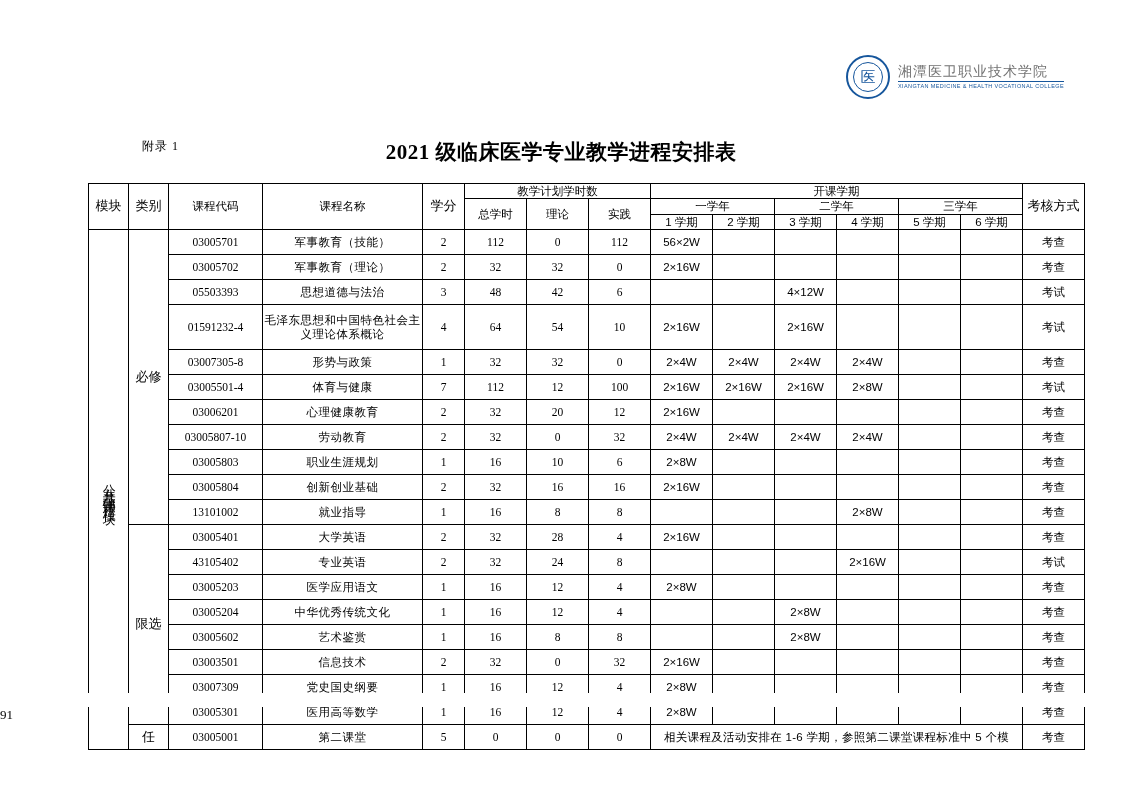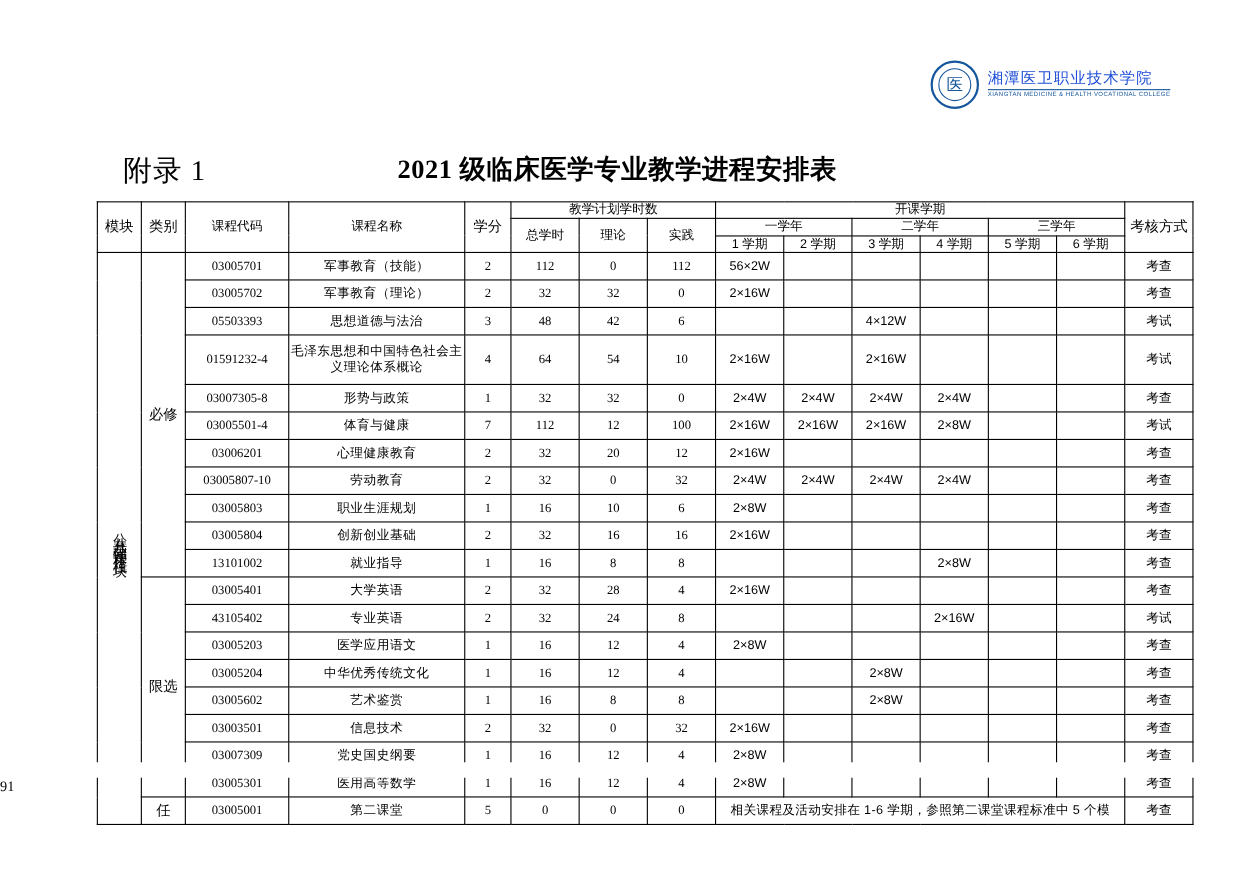"湘潭医卫职业技术学院" .logo-cn { color: #1d4ed8 -> #737373 }
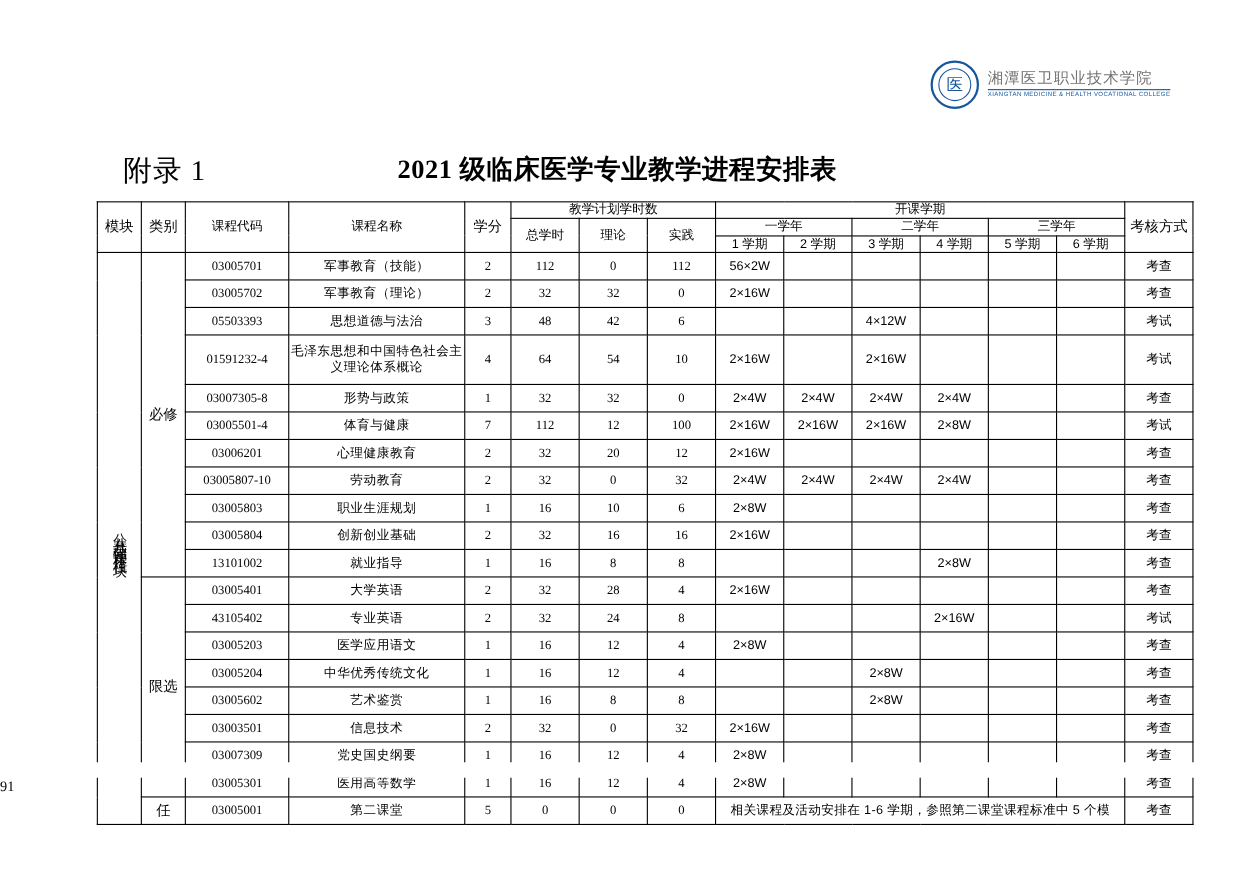"附录 1" .appendix-label { font-size: 26px -> 12px; left: 24px -> 54px }
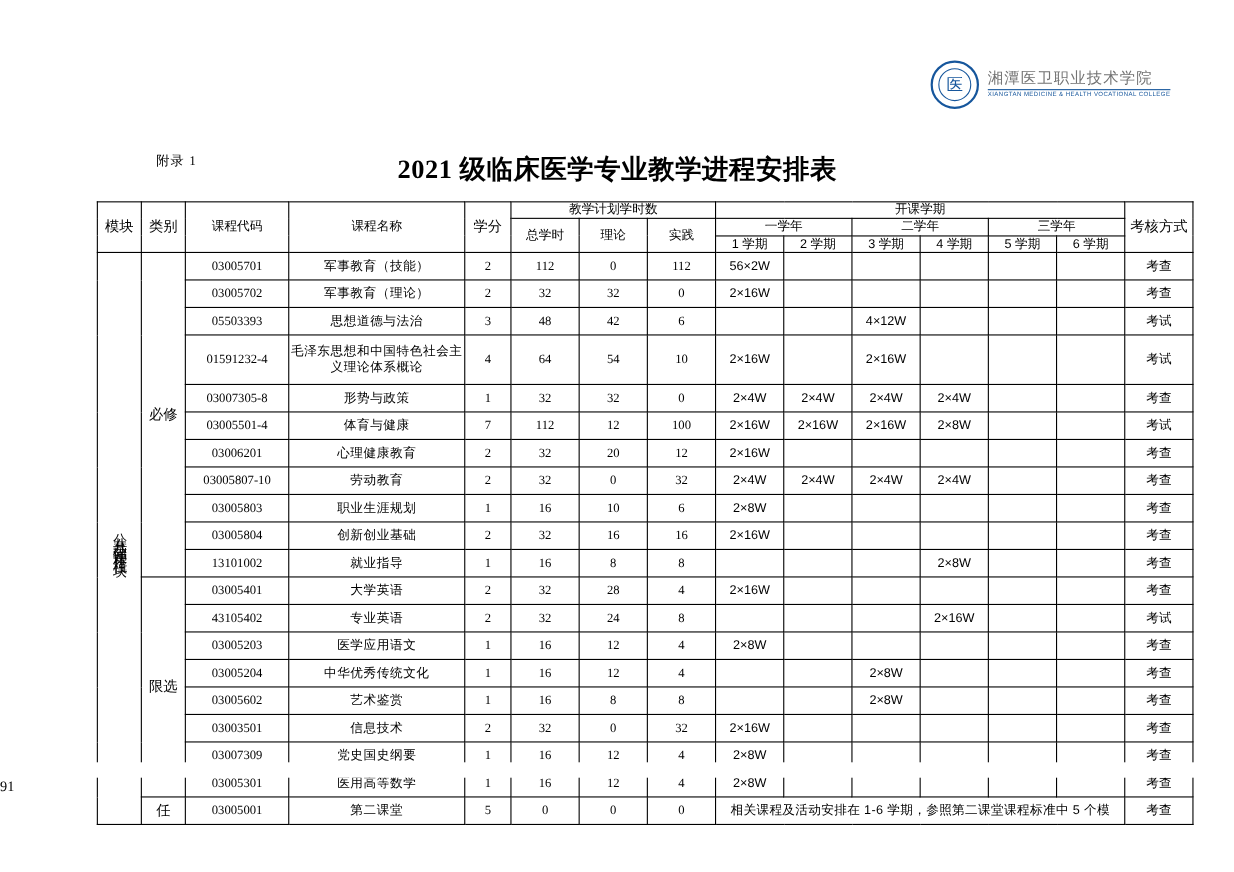"2021 级临床医学专业教学进程安排表" .doc-title { font-size: 24px -> 21px }
